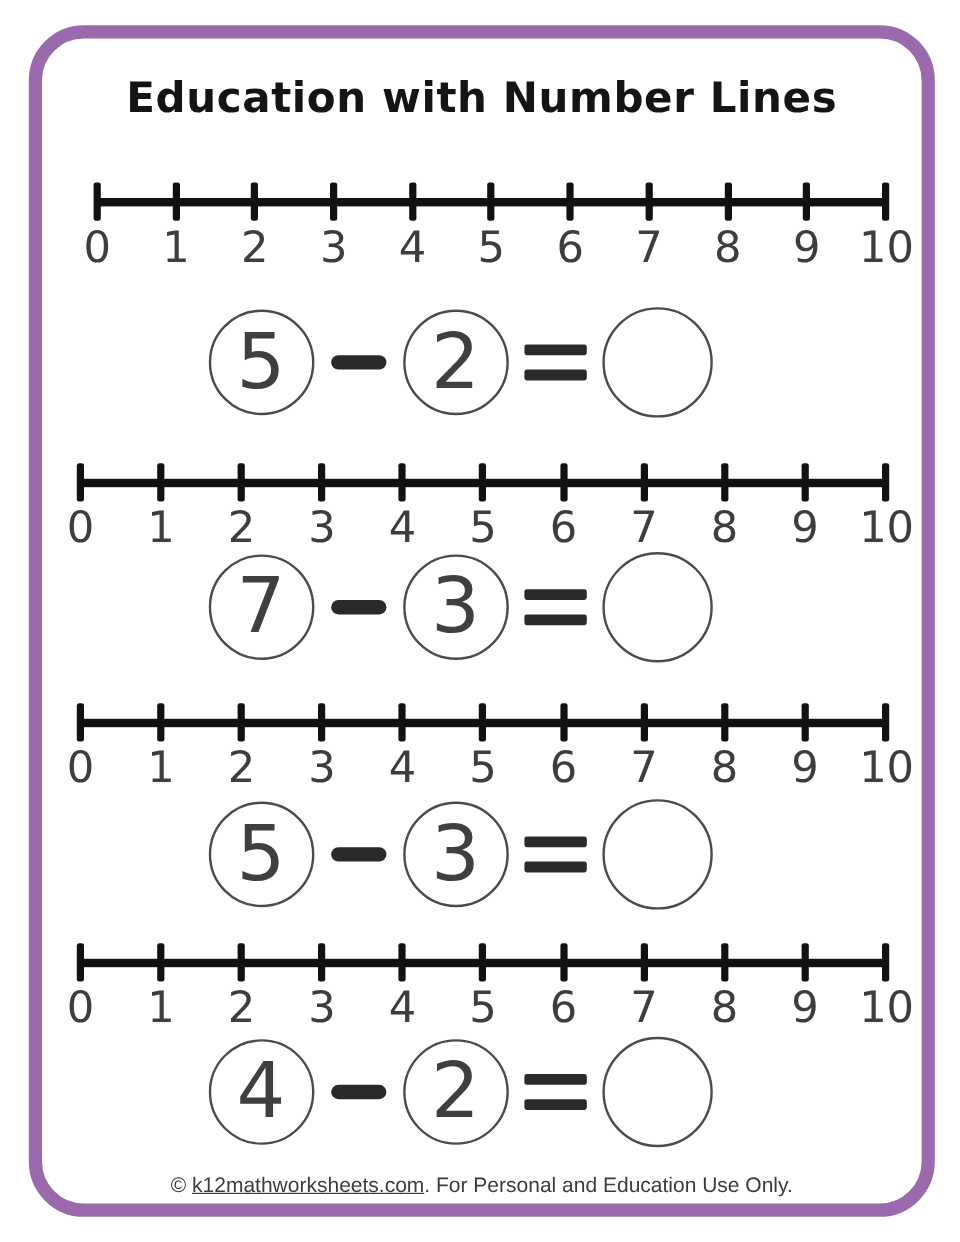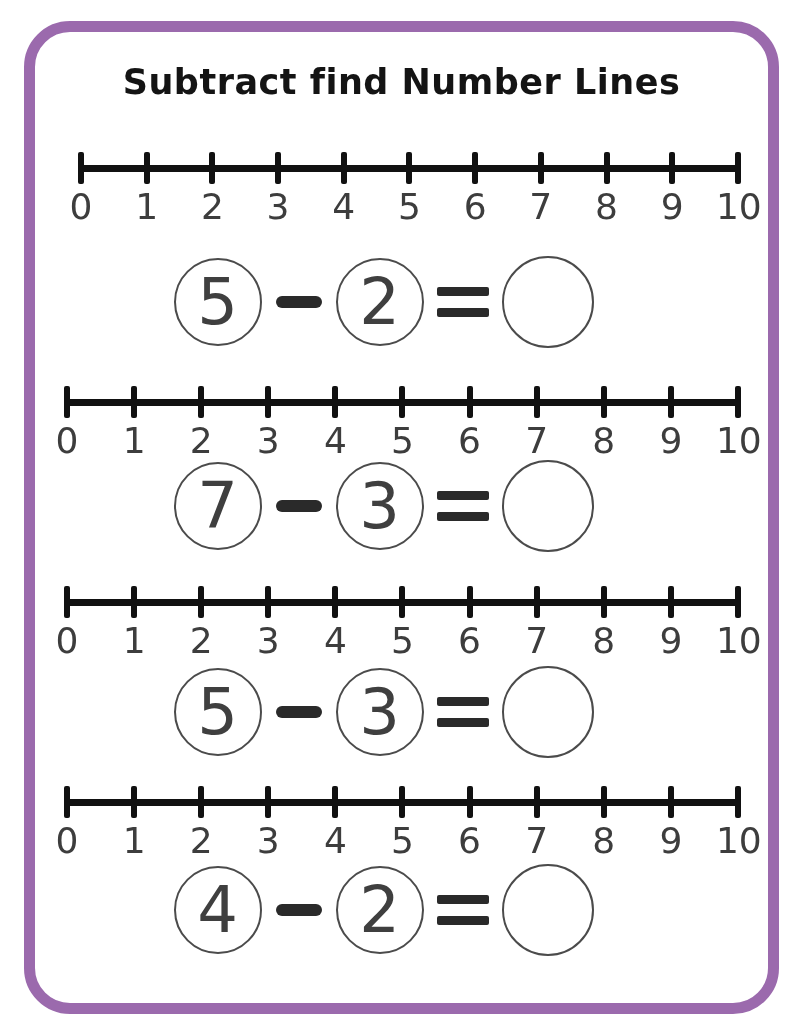"Subtract find Number Lines" div.title { text: Subtract find -> Education with }
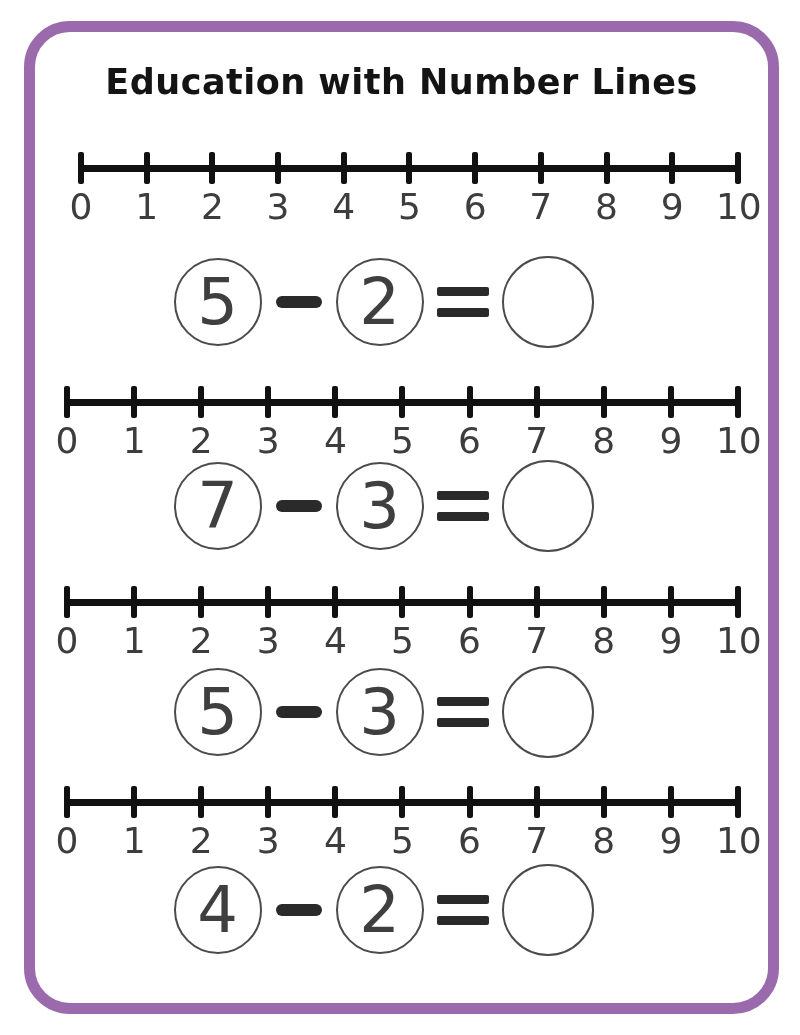"© k12mathworksheets.com. For Personal" div.footer { html: none -> <div><span>© </span><span>k12mathworksheets.com</span><span>. For Personal and Education Use Only.</span></div> }
